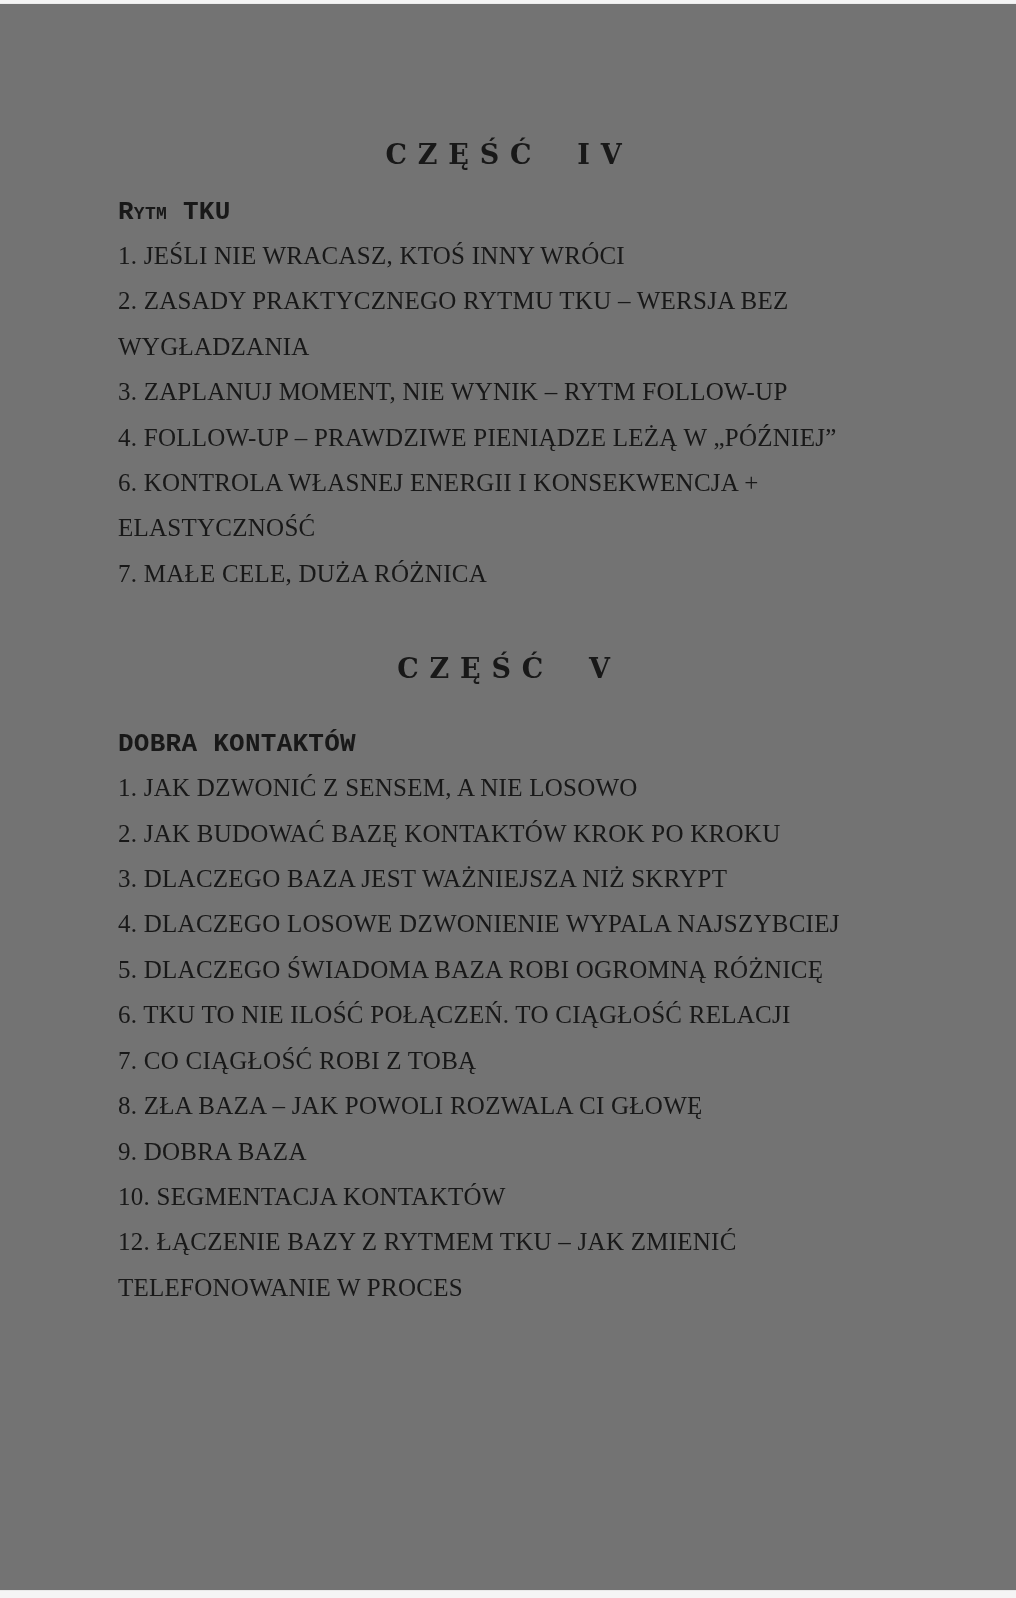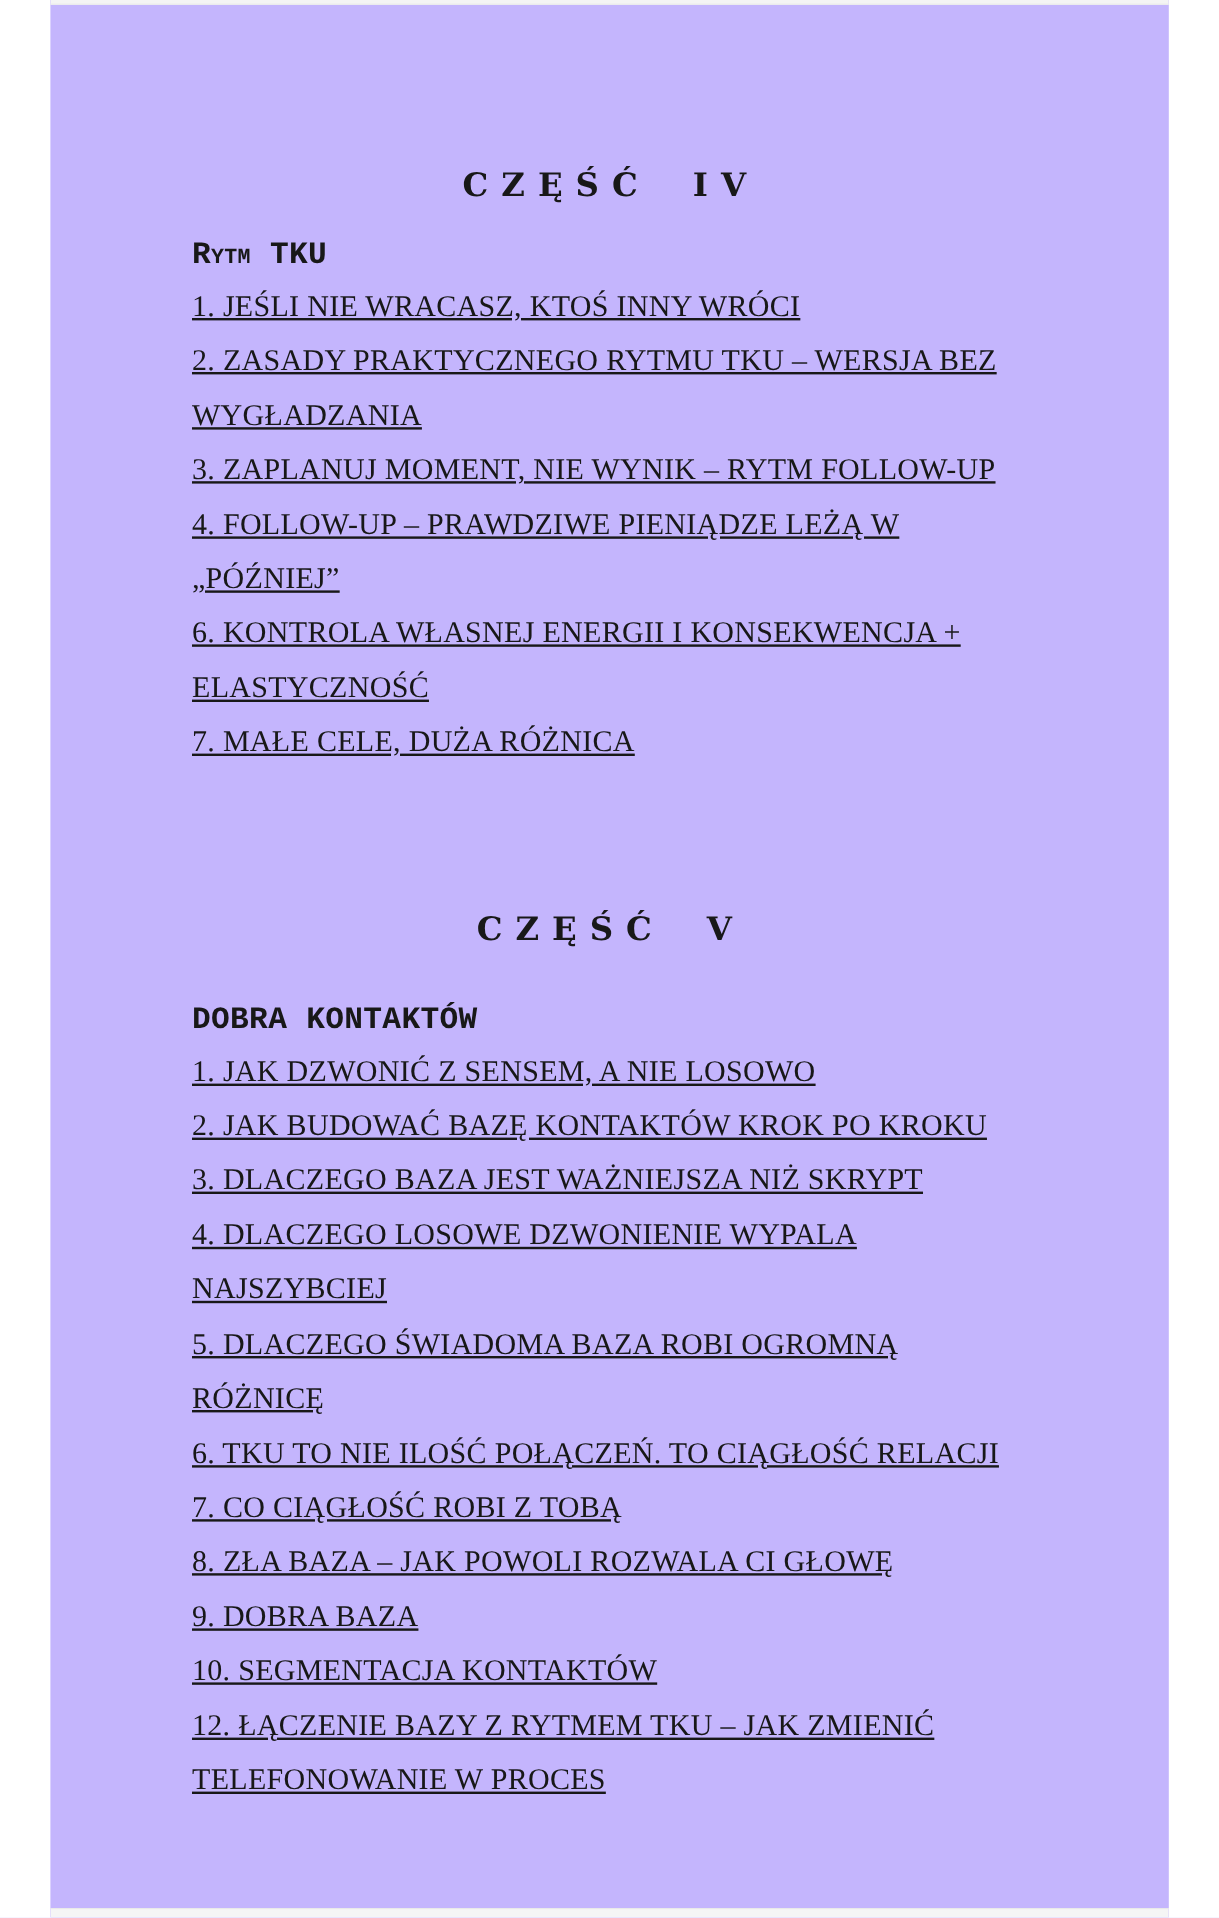"CZĘŚĆ IV" .page { background: #c4b5fd -> #737373; width: 932px -> 1016px }
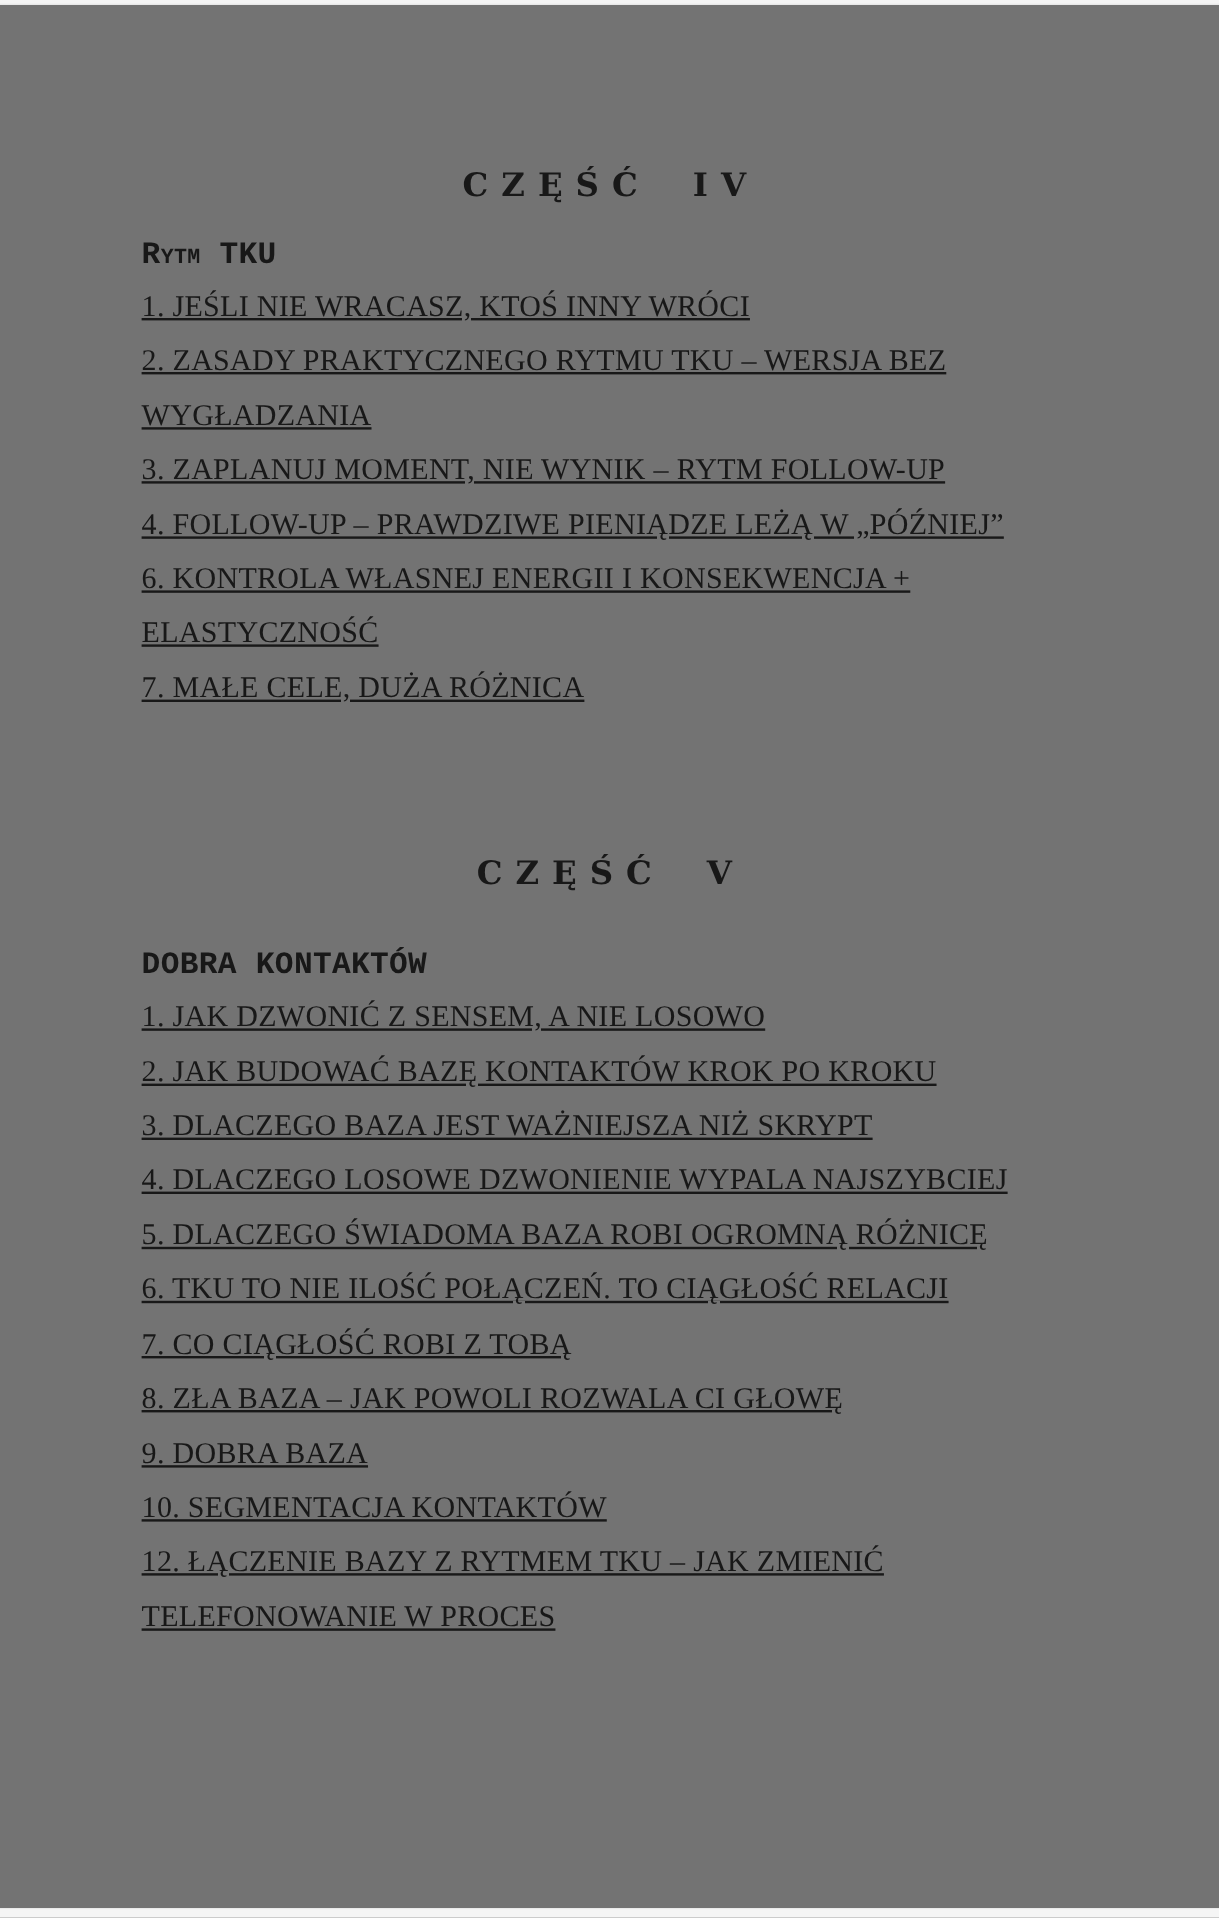"1. JEŚLI NIE WRACASZ, KTOŚ" .chapter-list { text-decoration: underline -> none }
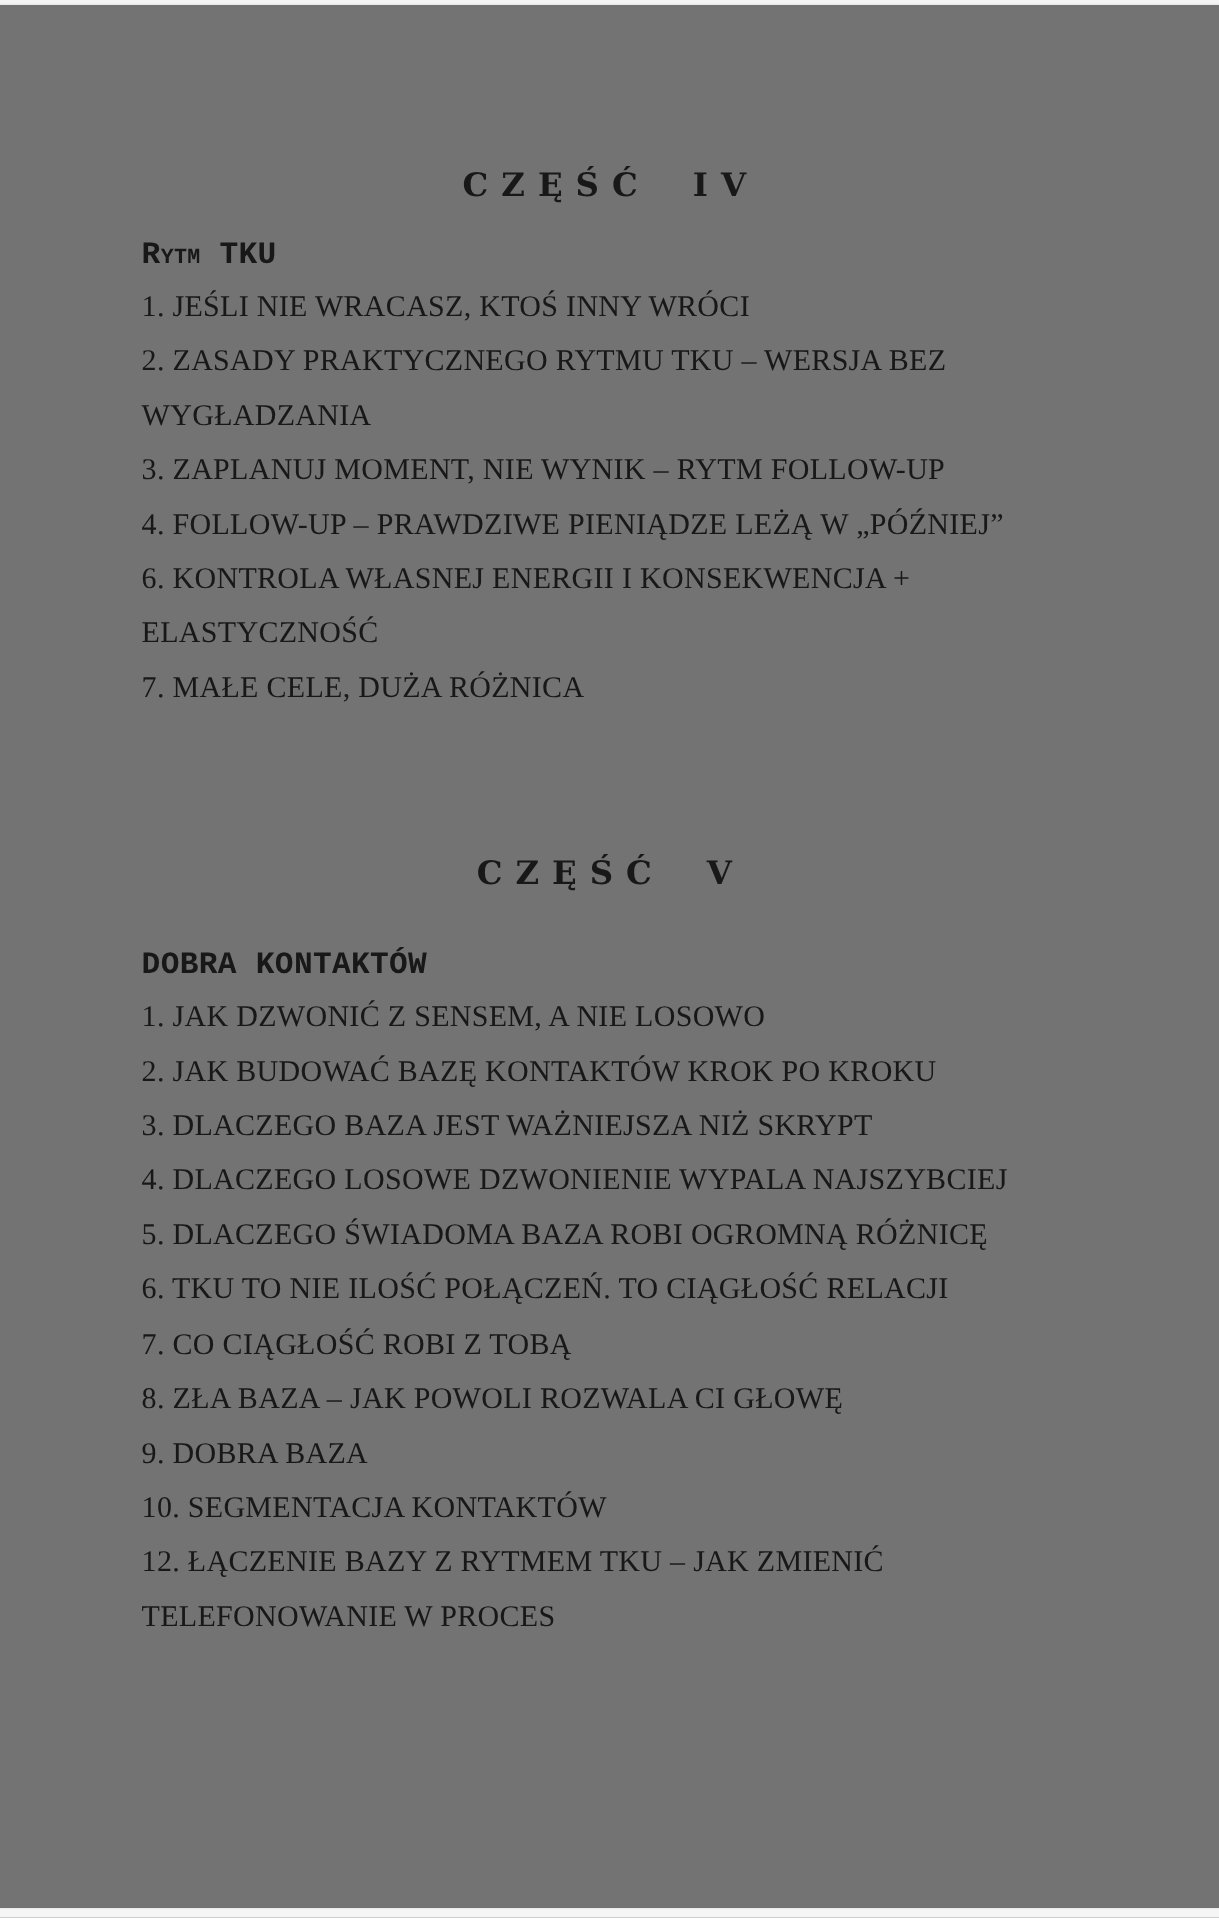"CZĘŚĆ V" .part:nth-of-type(2) .part-heading { margin-top: 116px -> 56px }
